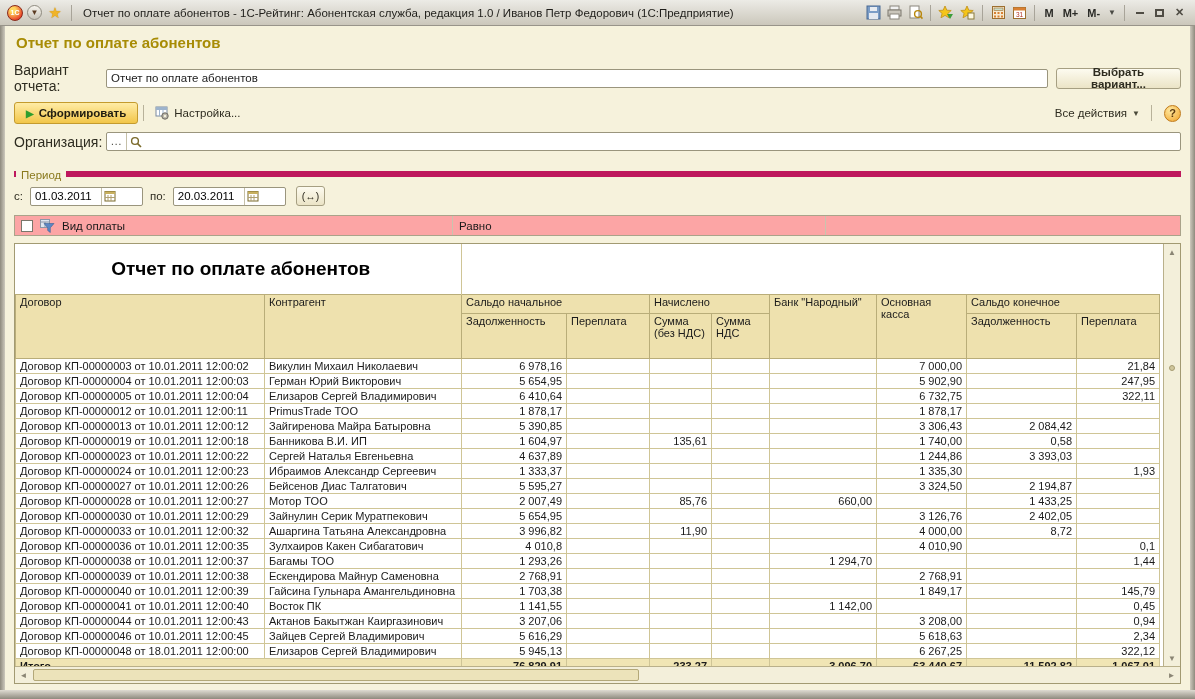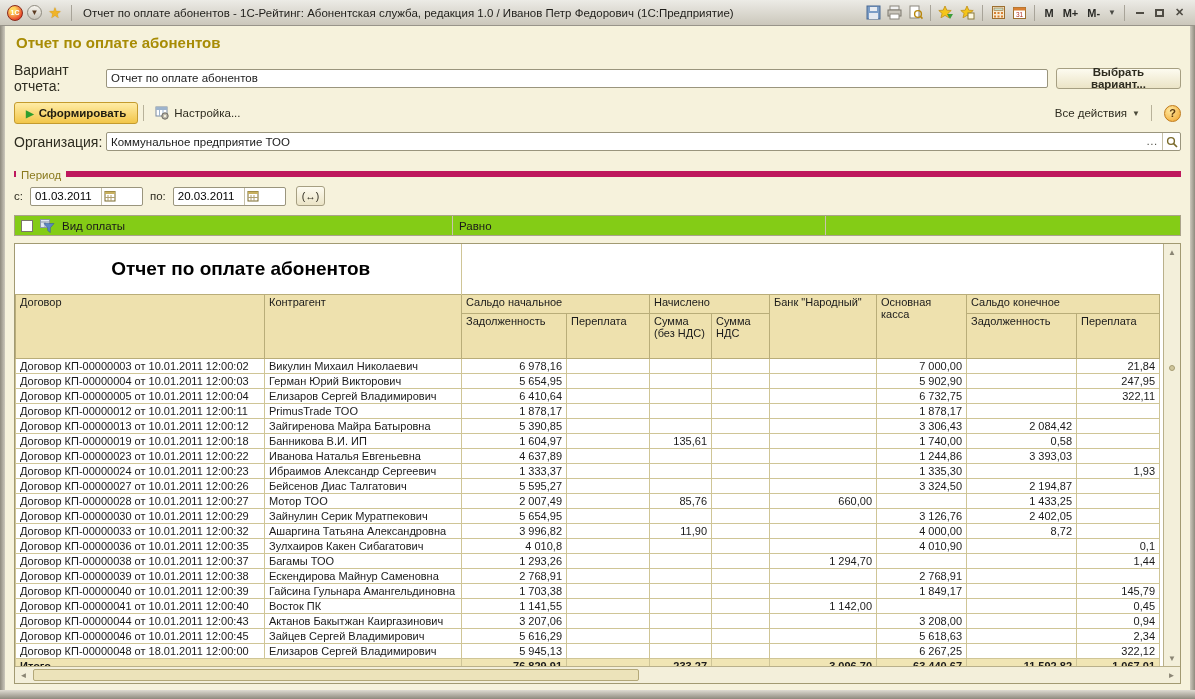"Коммунальное предприятие ТОО" input { html: <input> -> none }
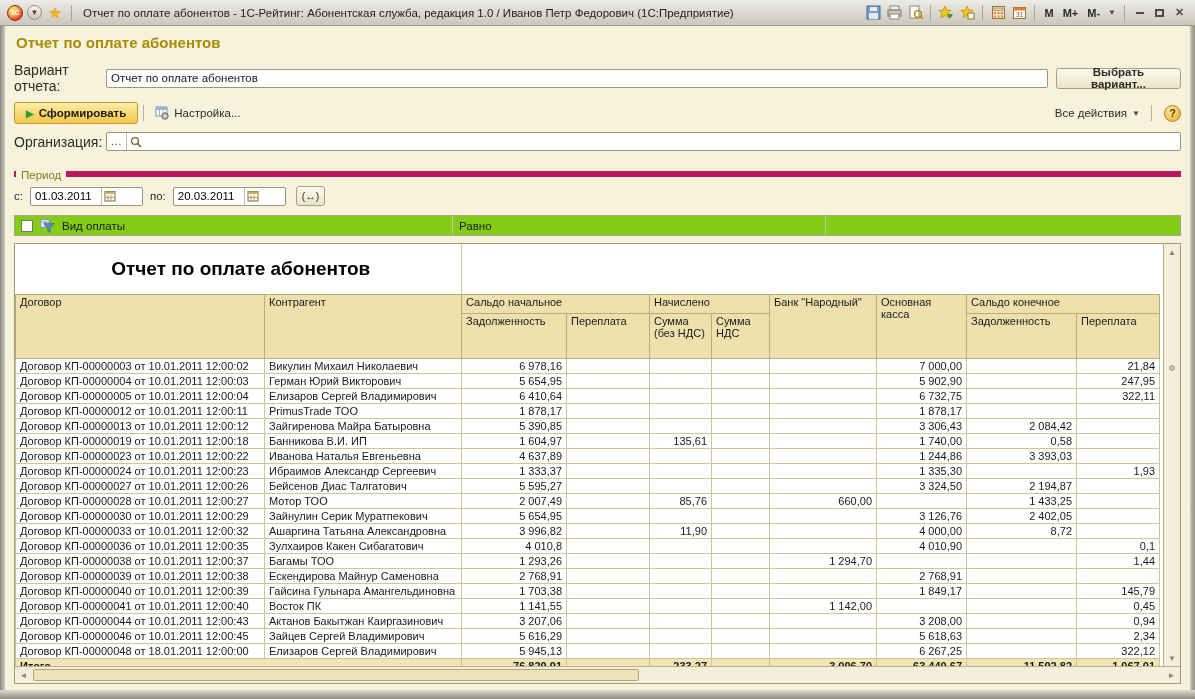"Вид оплаты" .filter-row { background: #84cc16 -> #fca5a5 }
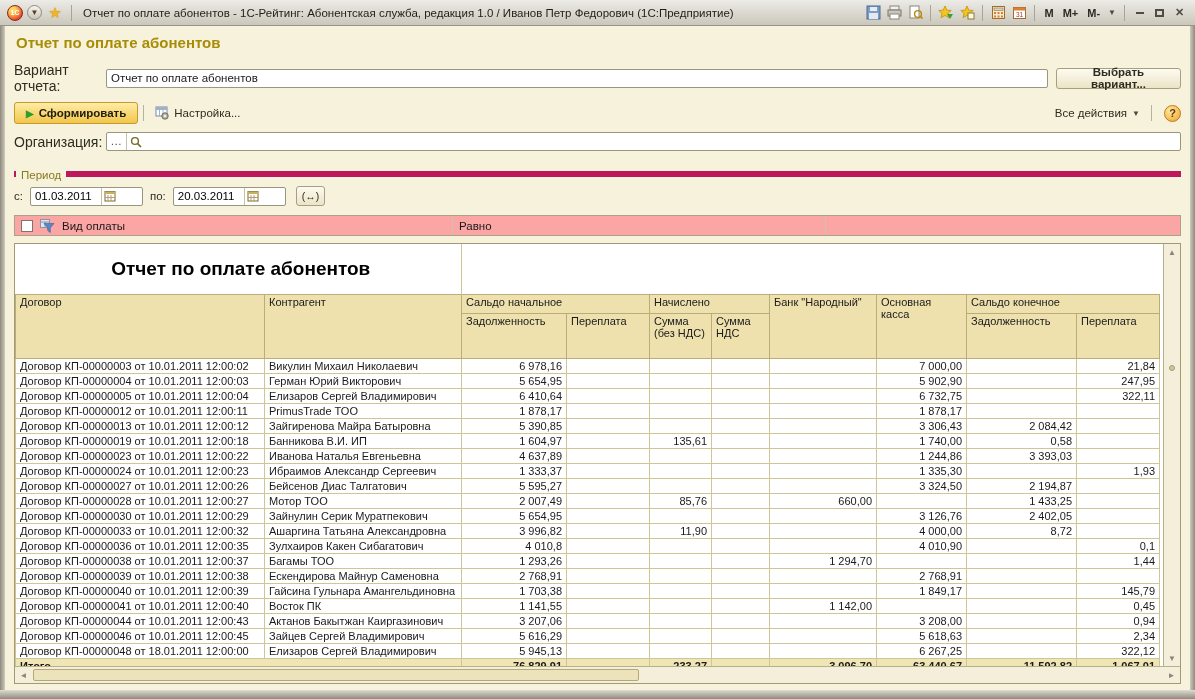"Иванова Наталья Евгеньевна" td.c-text { text: Иванова -> Сергей }
